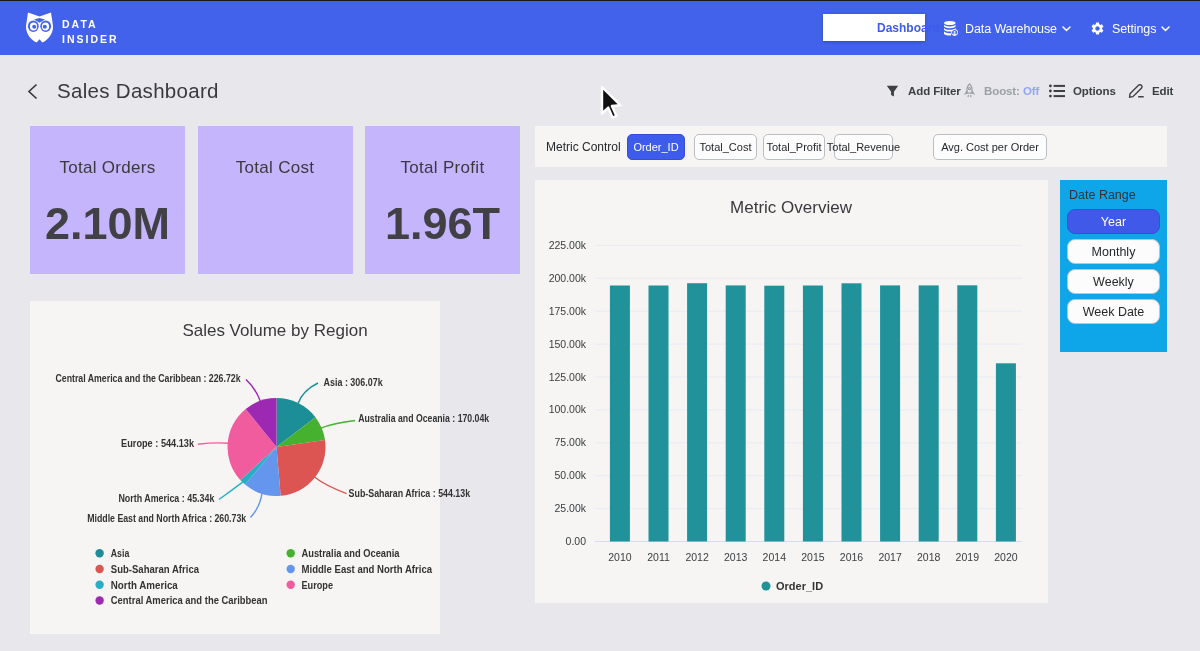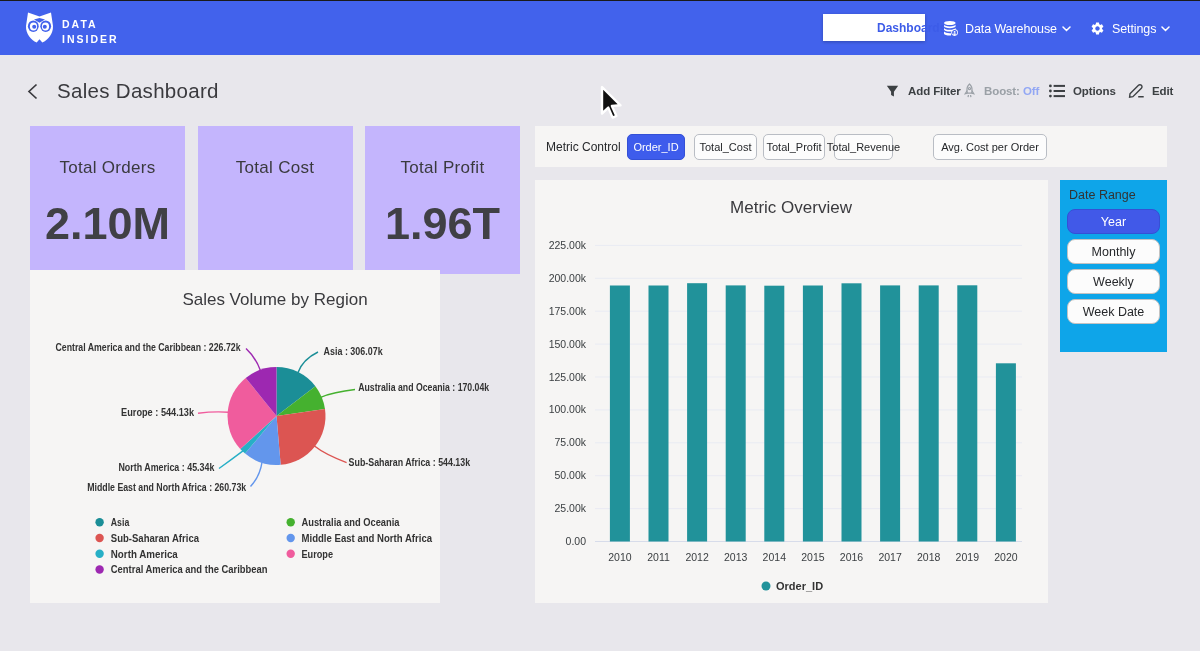"Sales Volume by Region" #piecard { top: 270px -> 301px }
